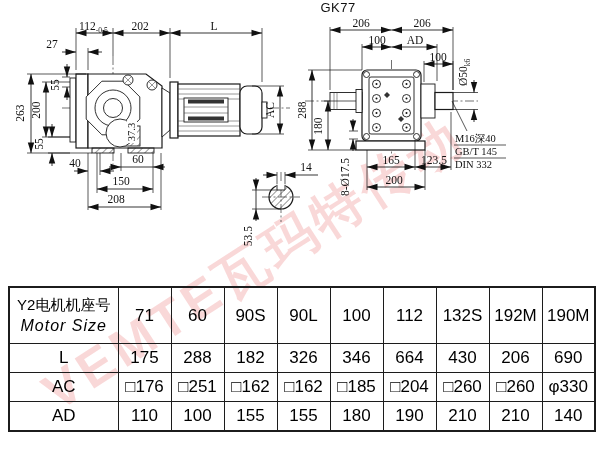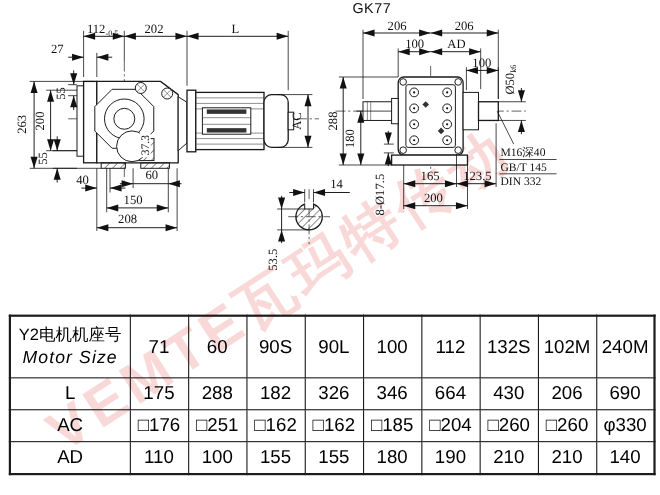"102M" th { text: 102M -> 192M }
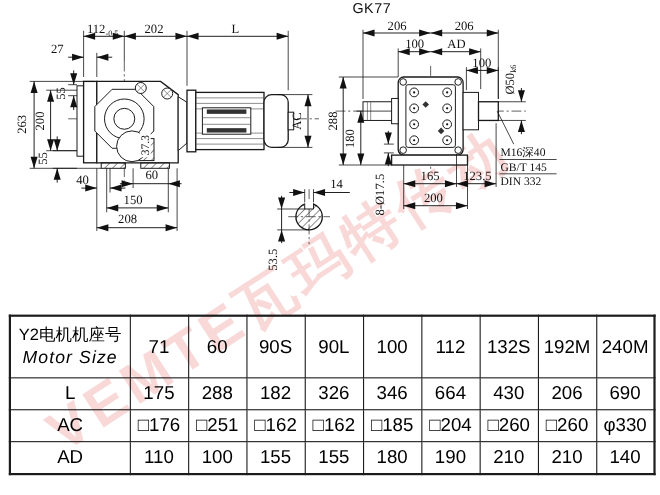"240M" th { text: 240M -> 190M }
